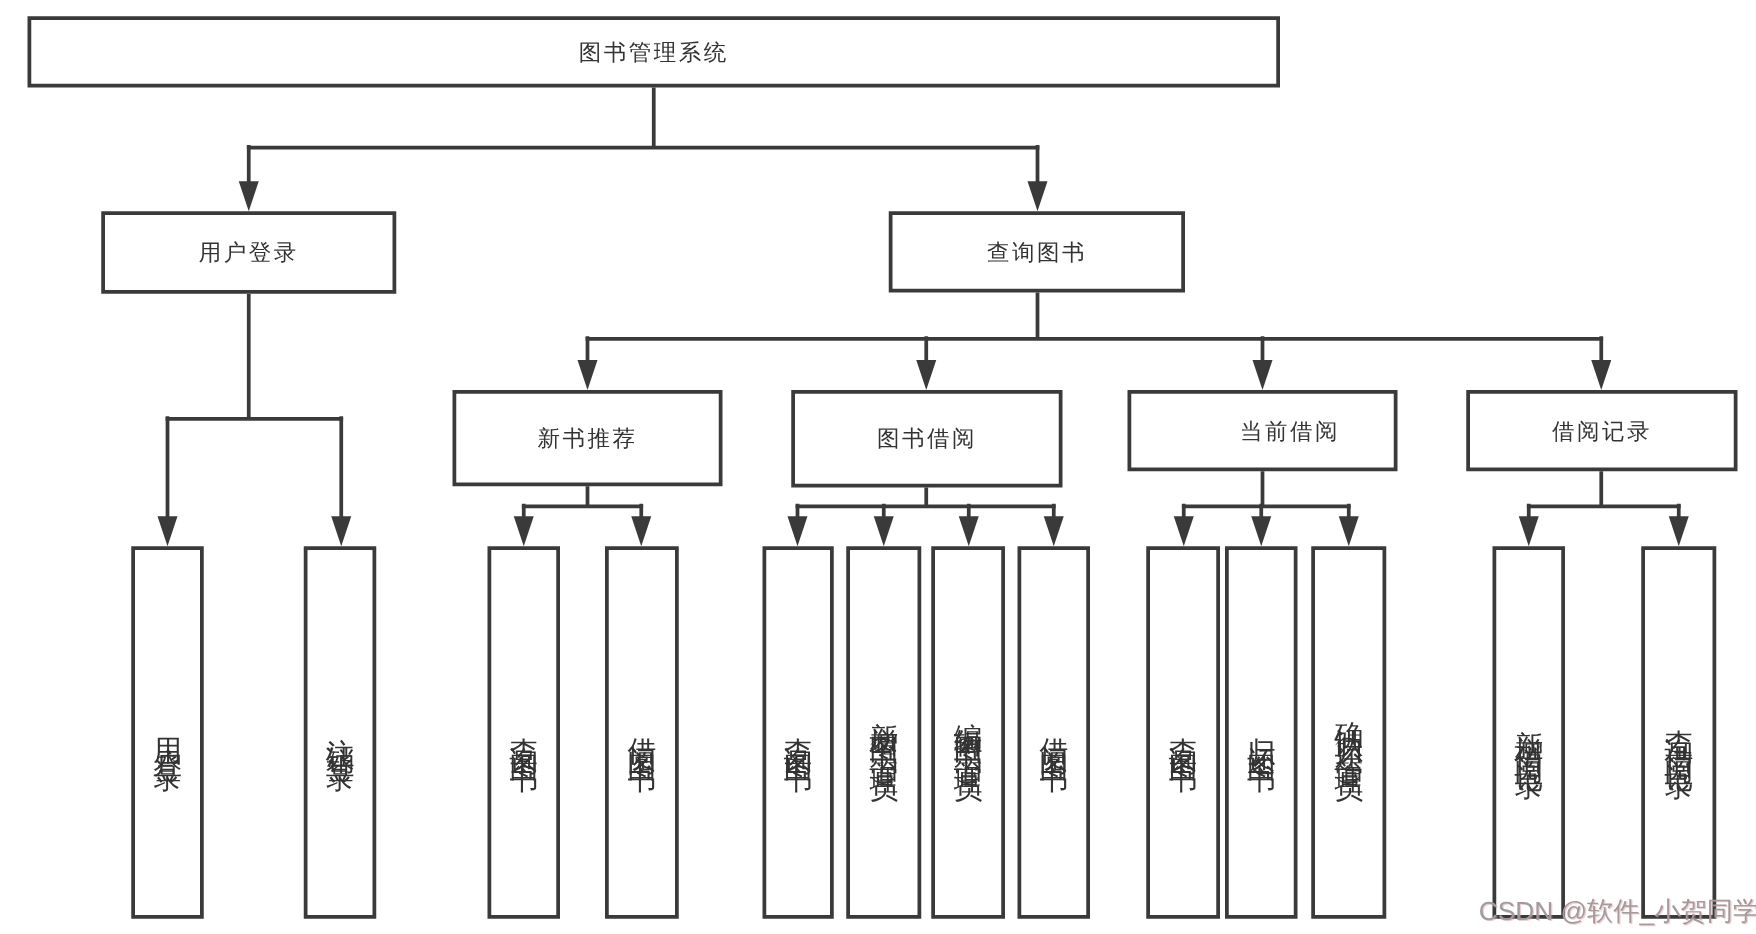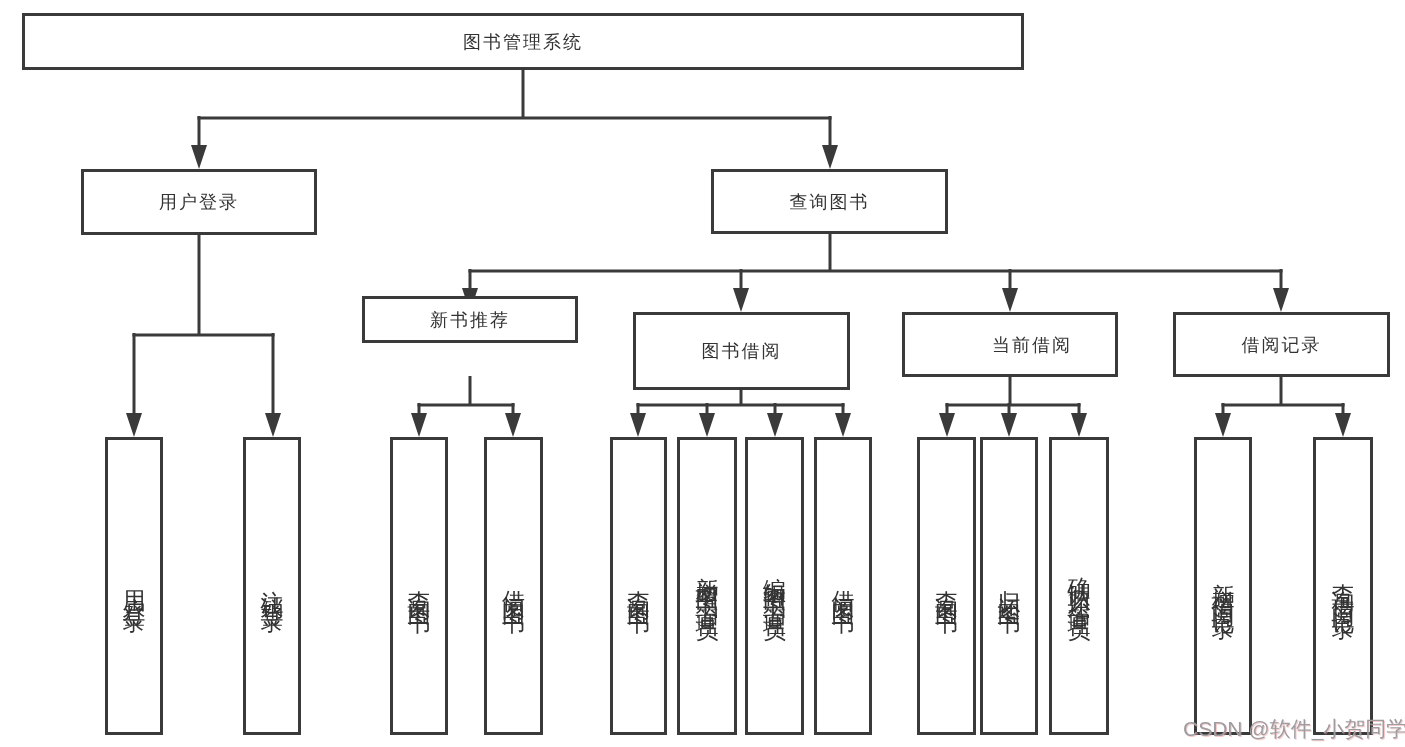"新书推荐" div.node { height: 47px -> 77px; top: 296px -> 312px }
